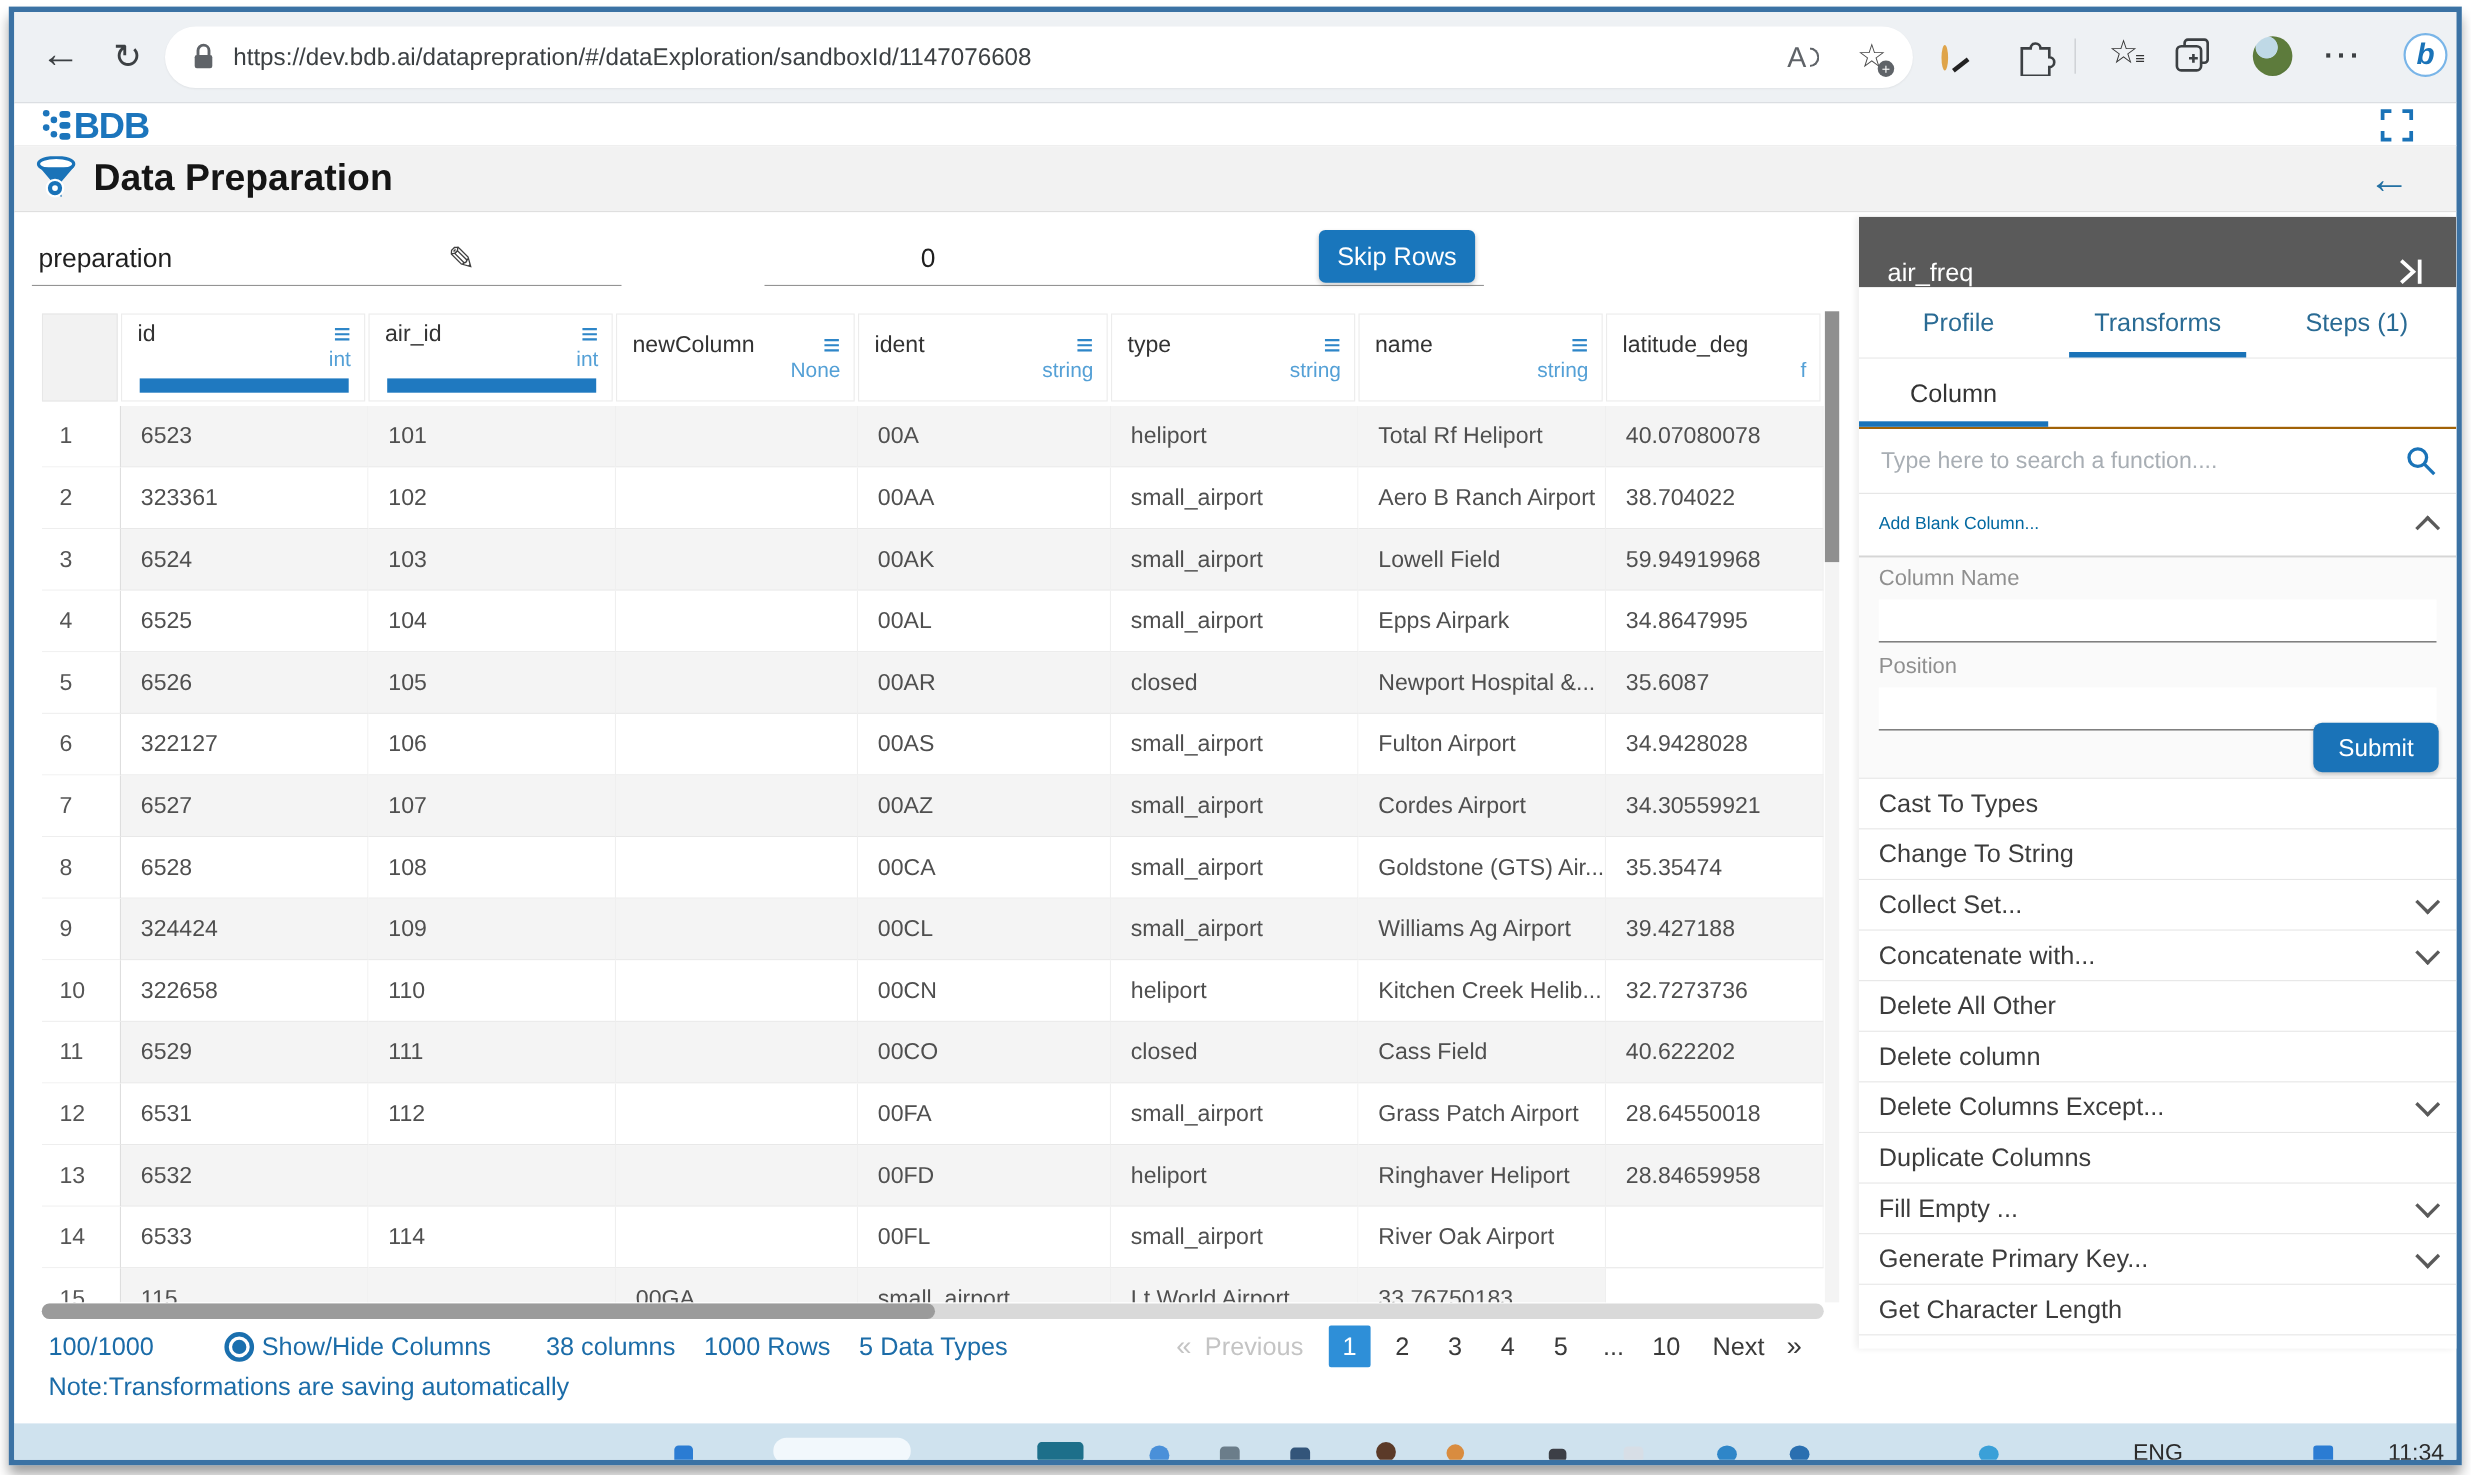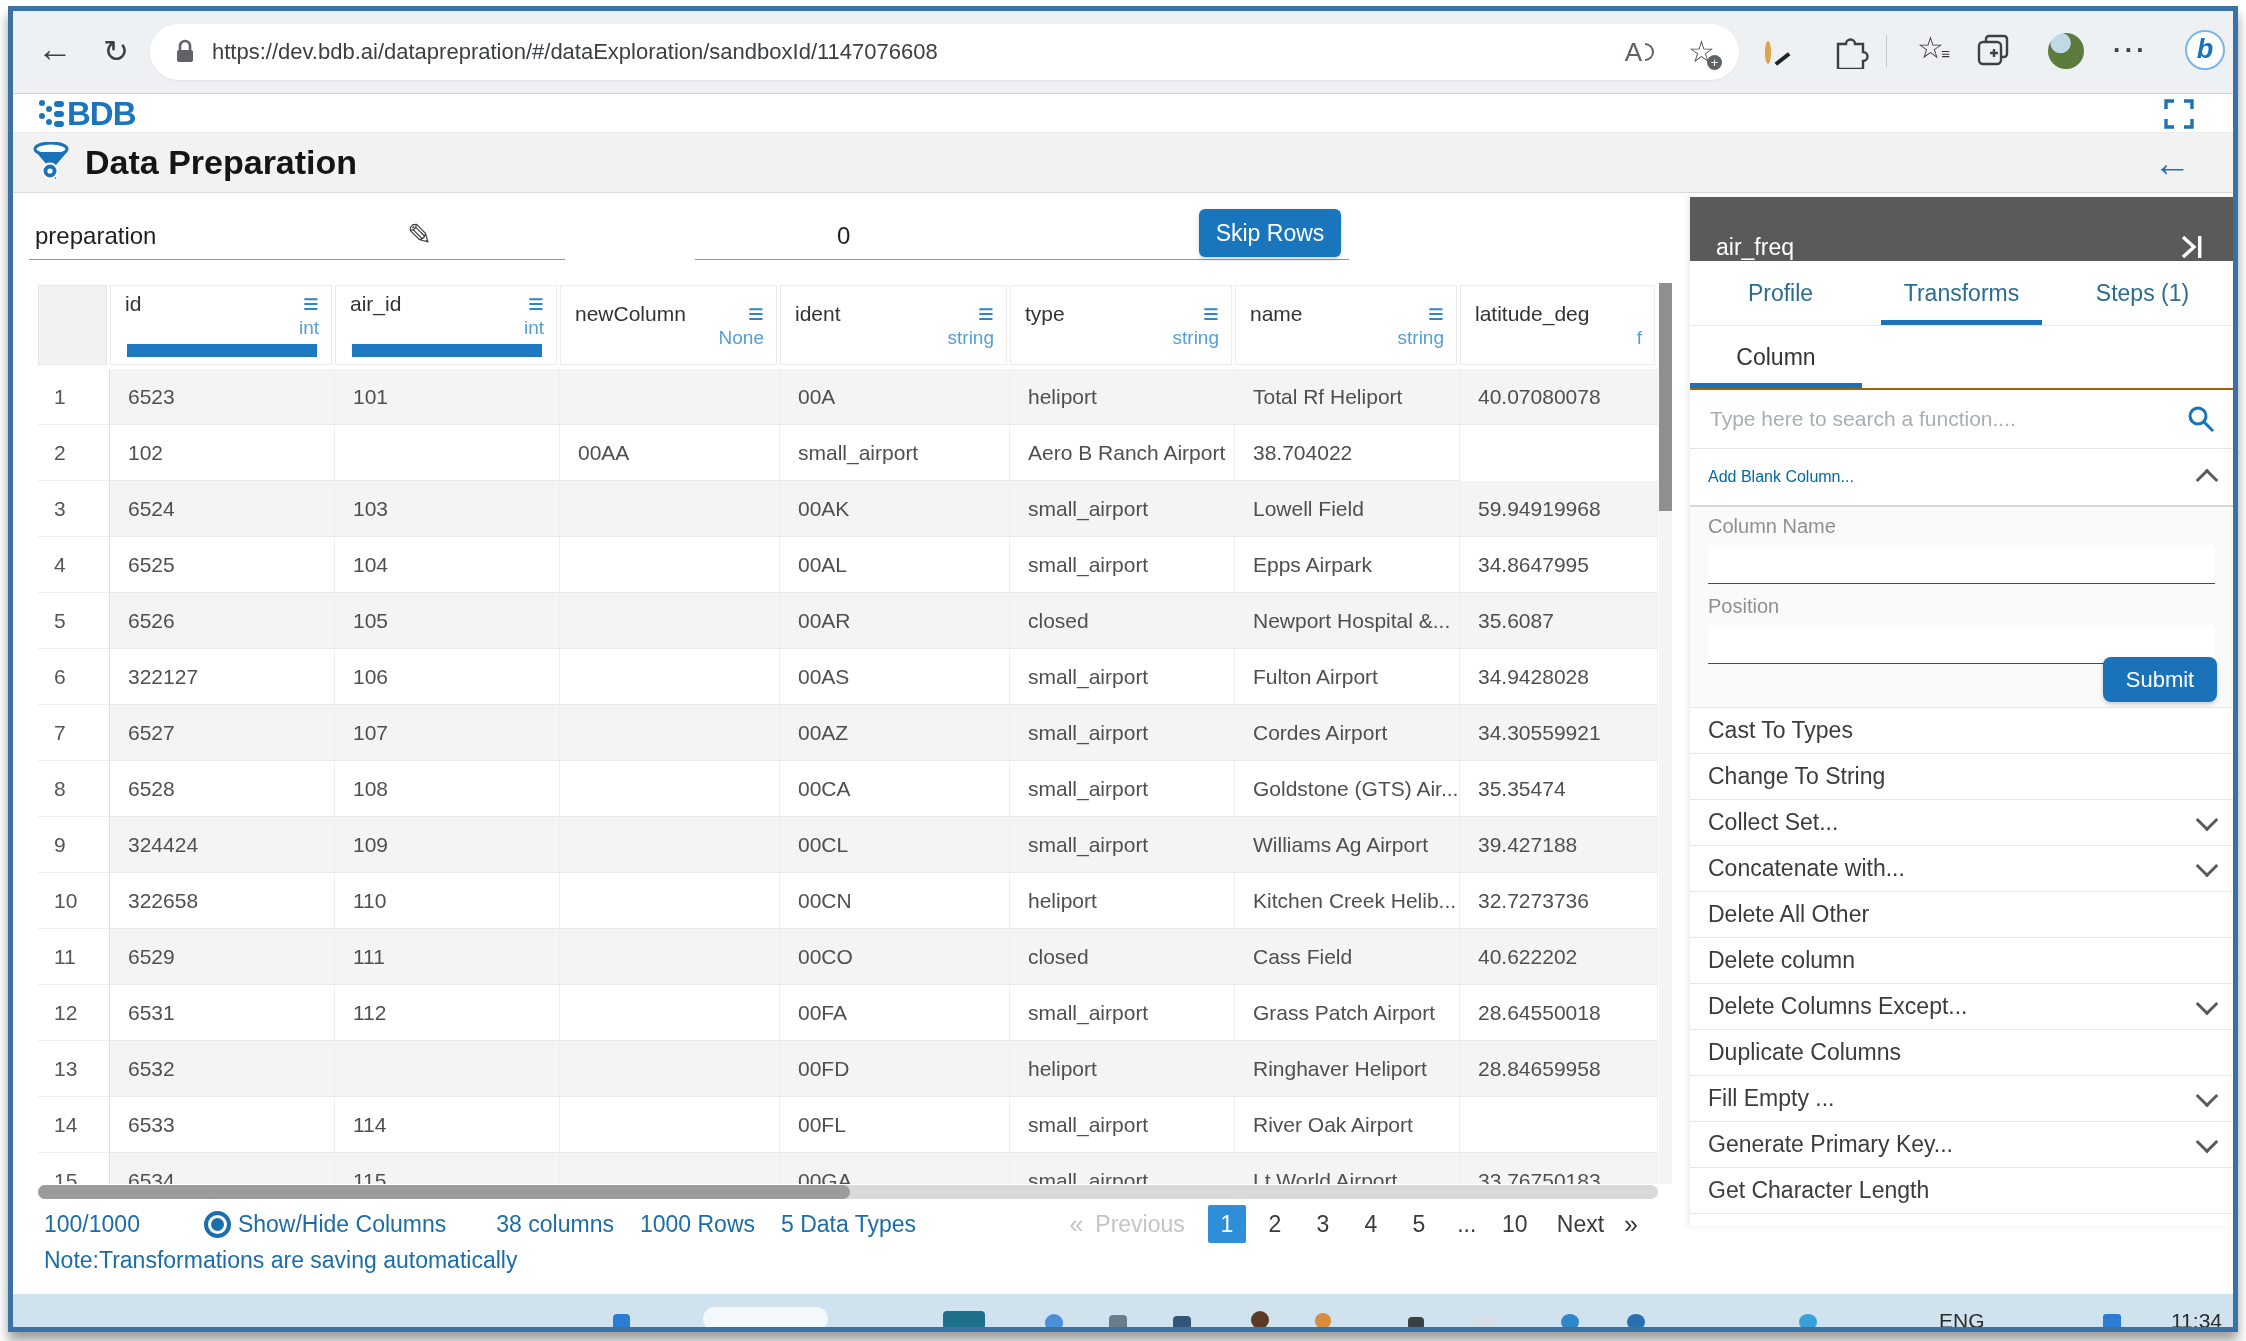"323361" div.gcell { html: none -> <div>323361</div> }
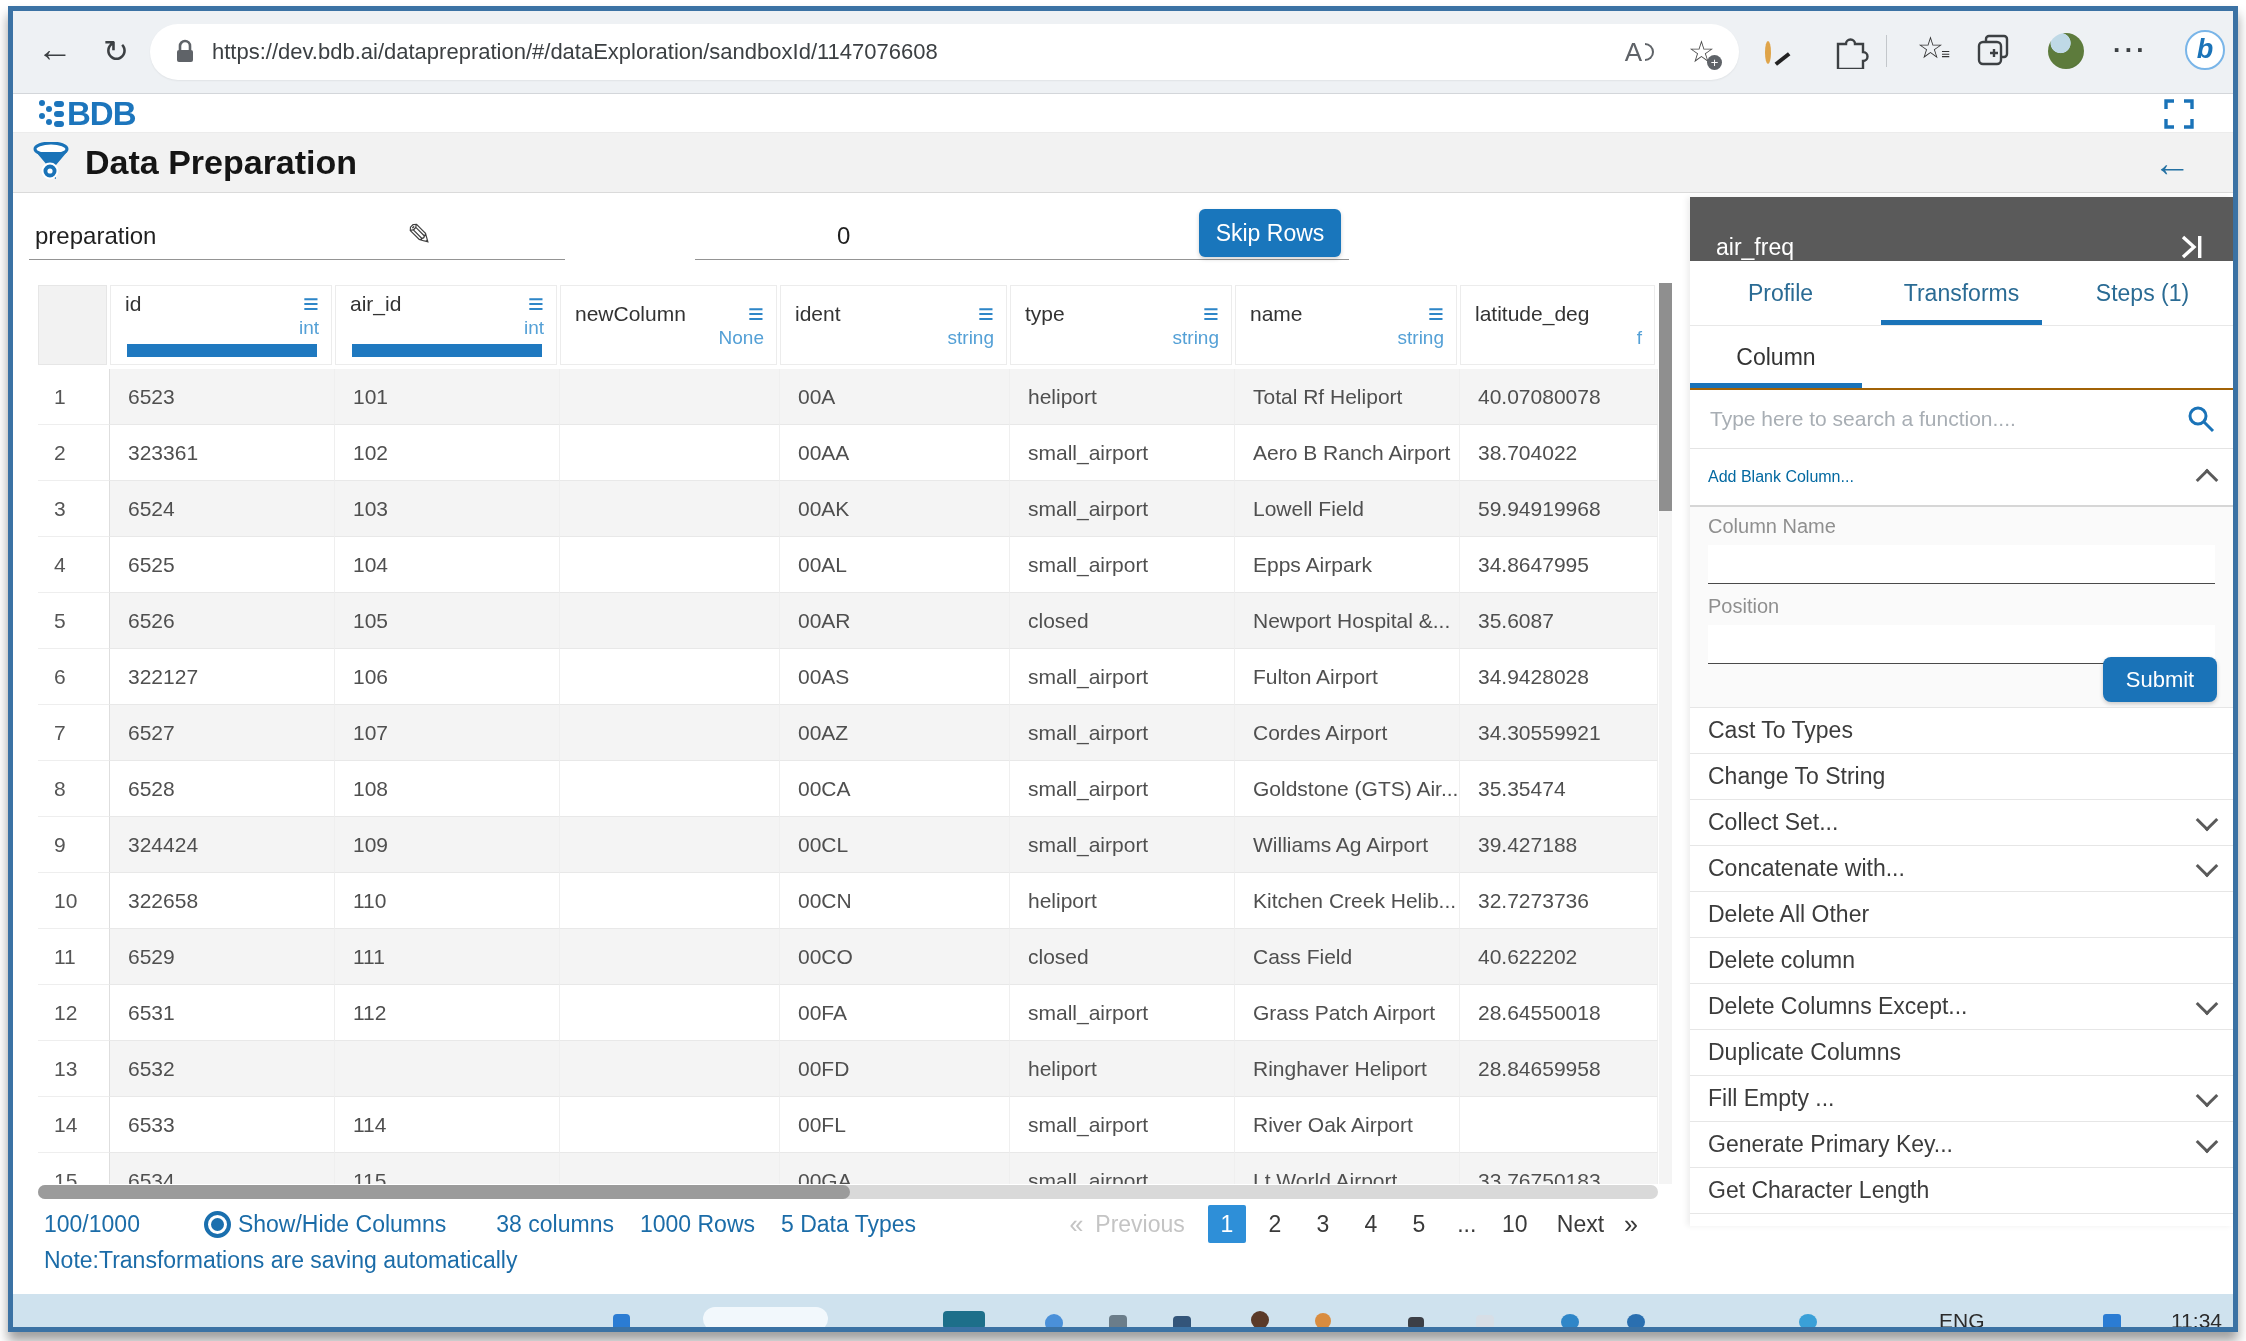"6534" div.gcell { html: <div>6534</div> -> none }
